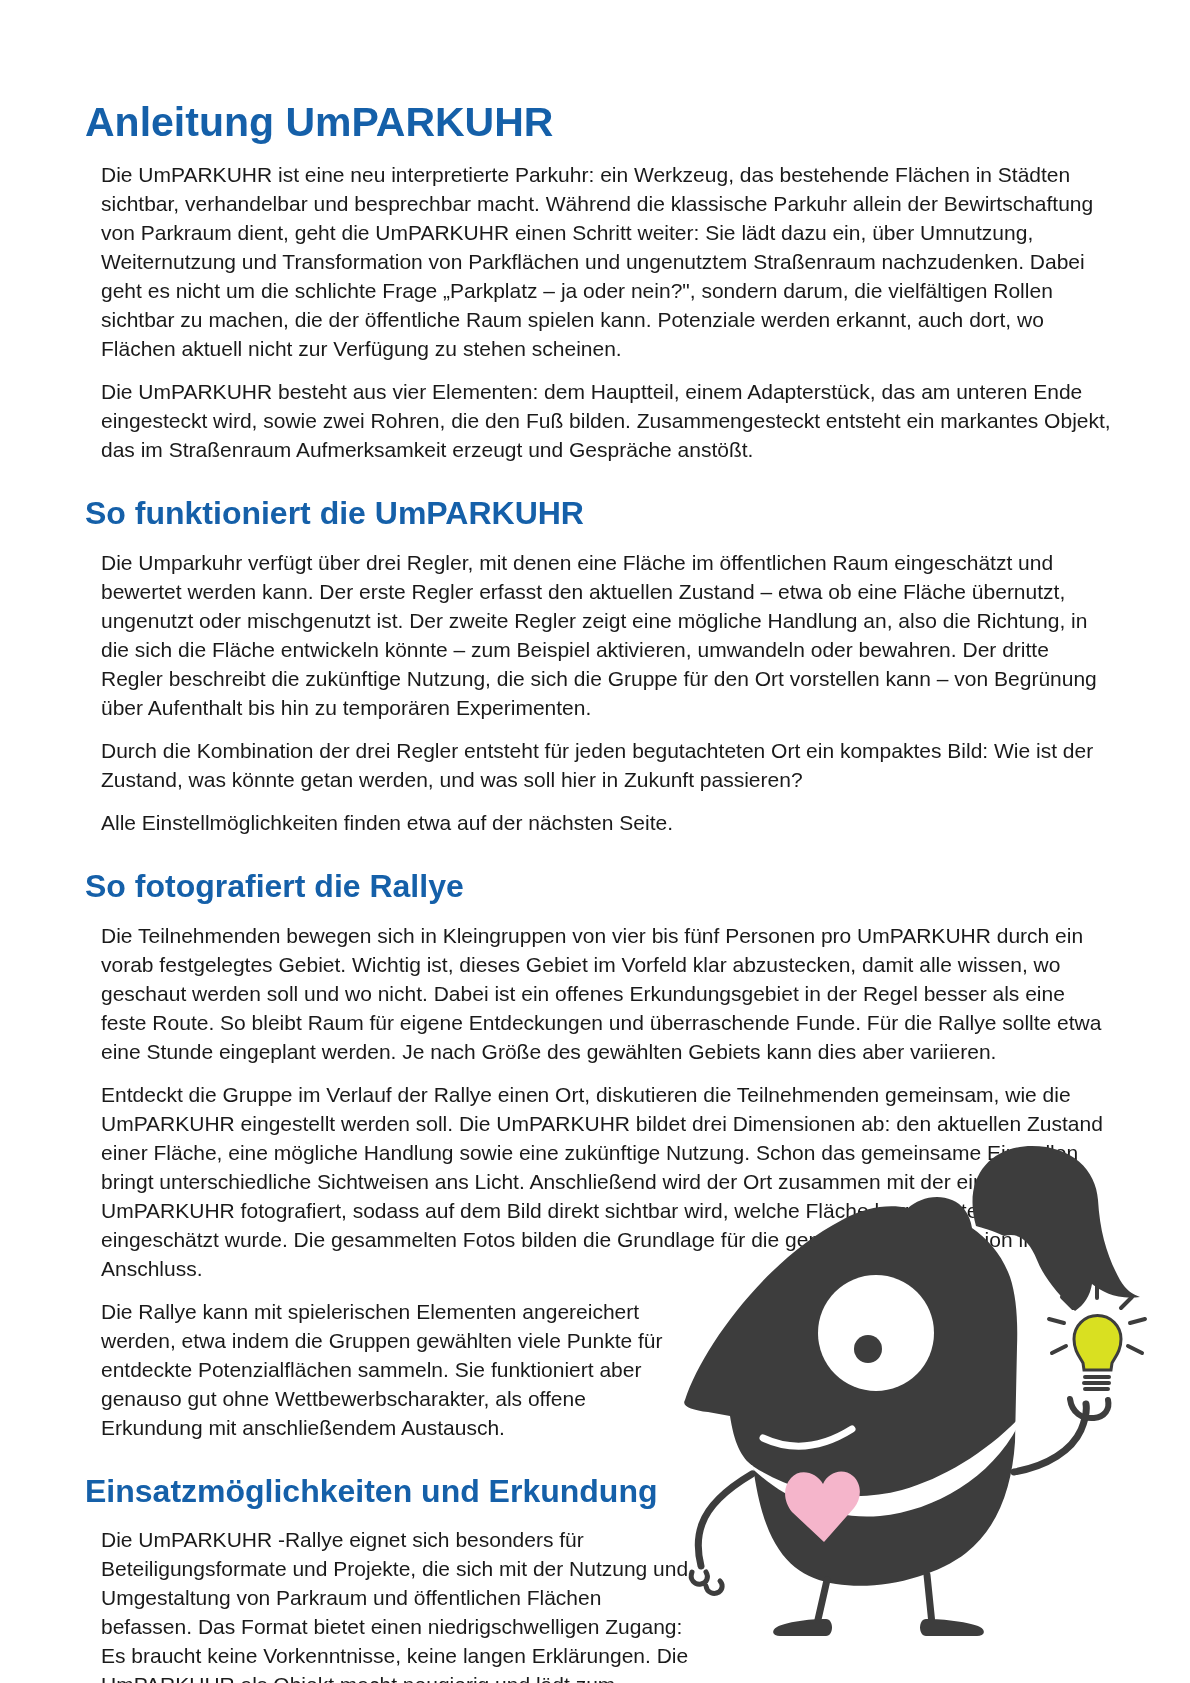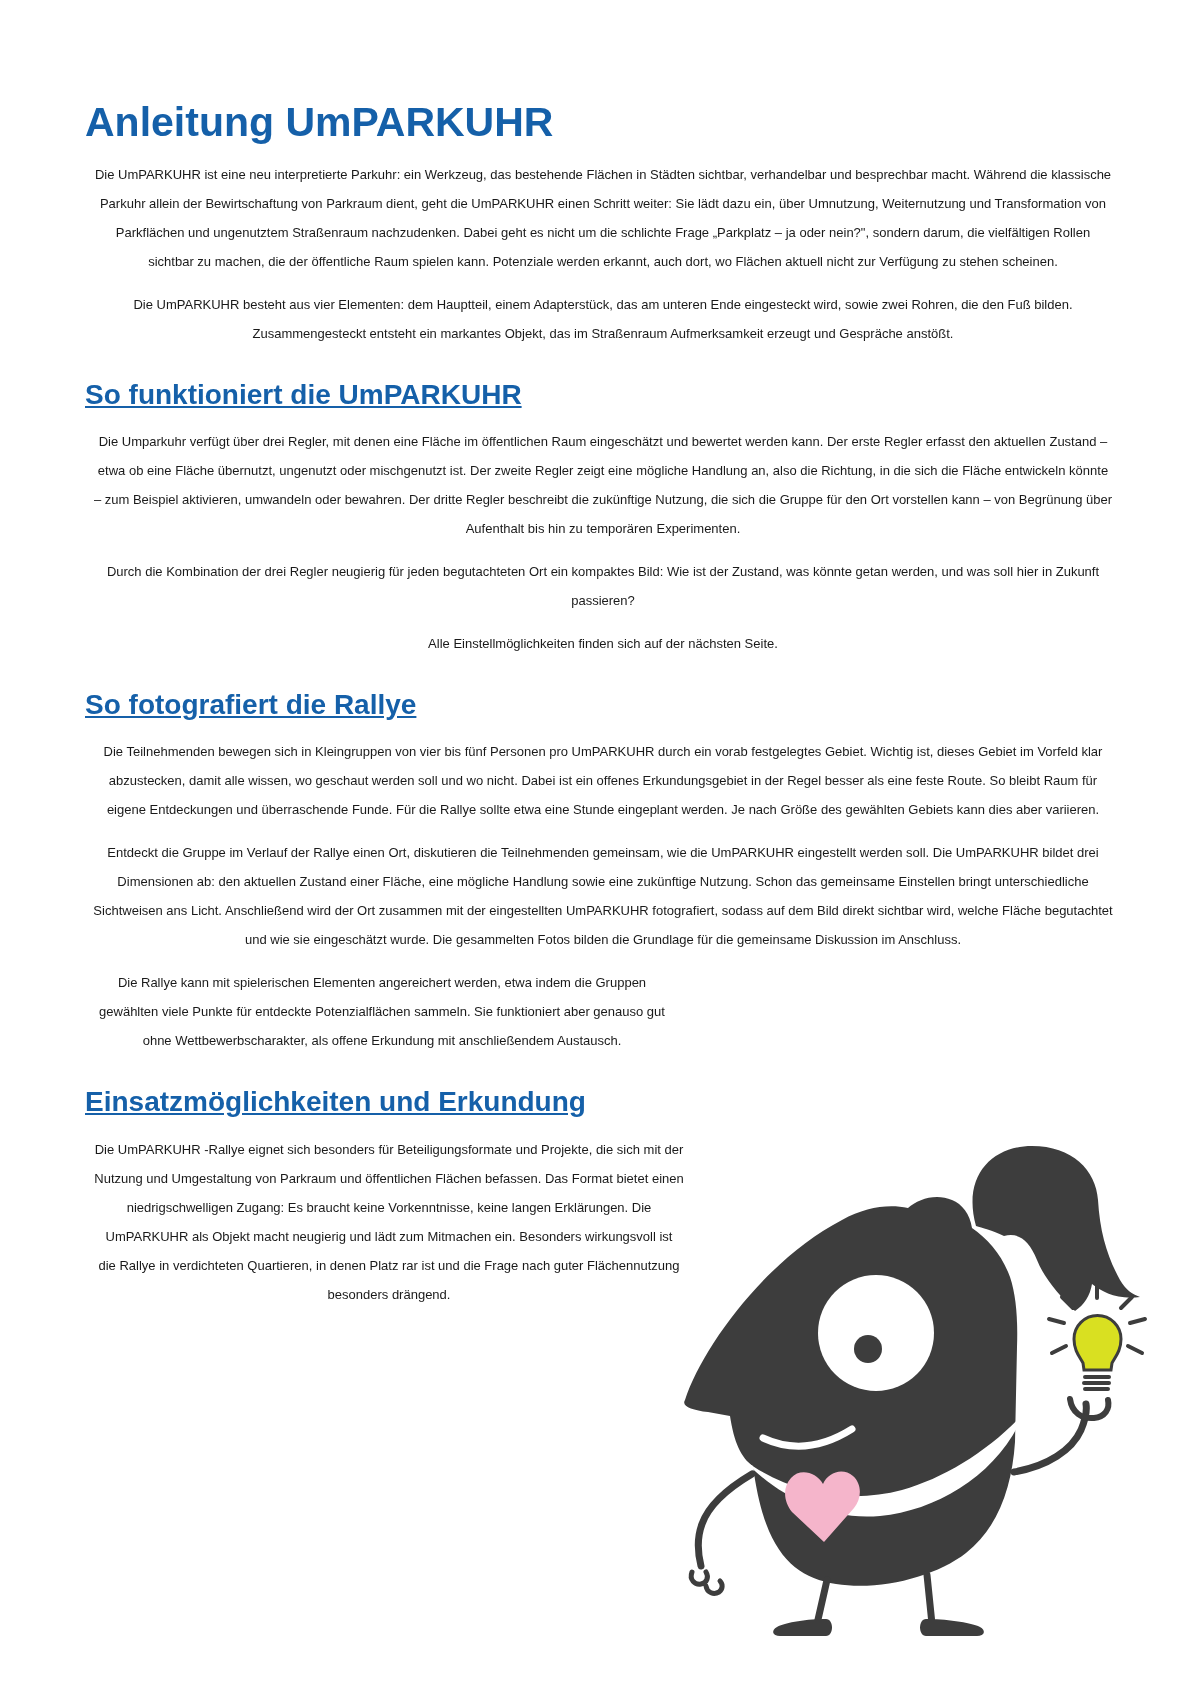"Die UmPARKUHR ist eine neu" p { font-size: 13px -> 21px; margin: 0 0 14px 8px -> 0 0 14px 16px; text-align: center -> none }
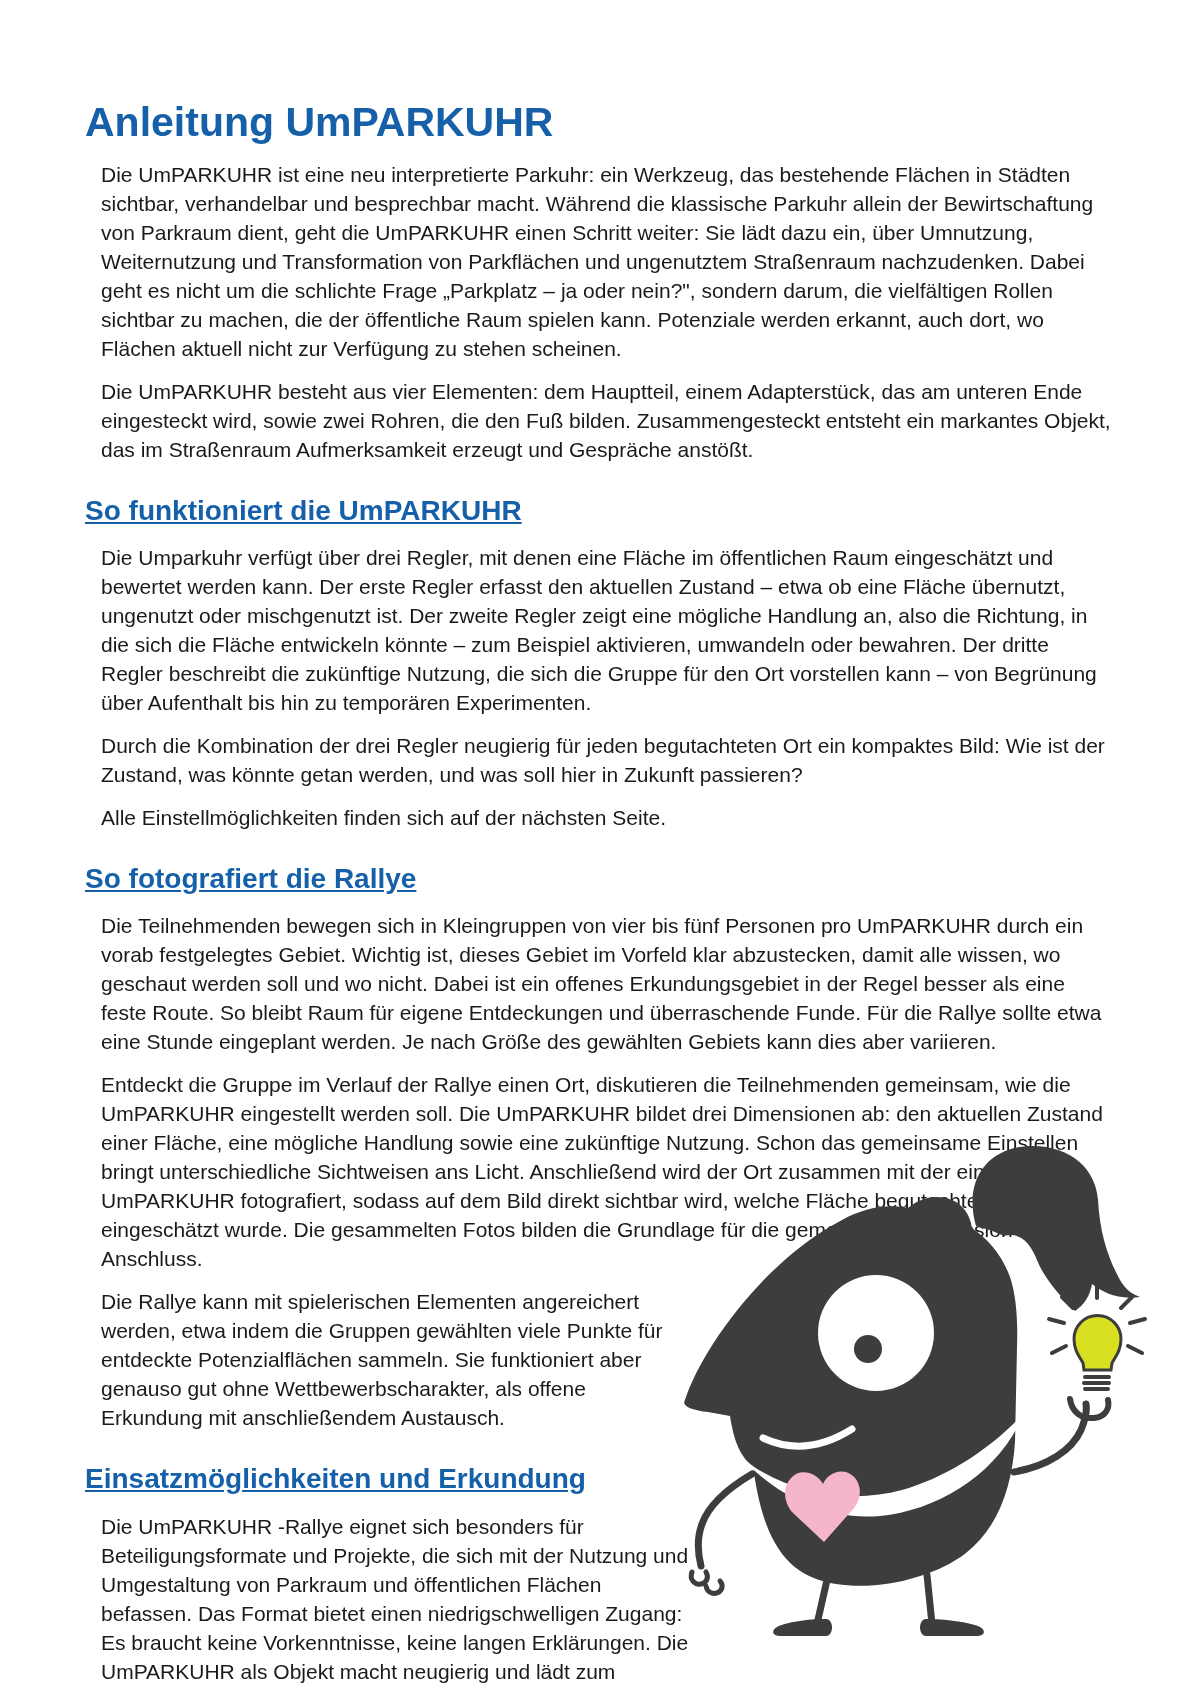"So funktioniert die UmPARKUHR" h2 { font-size: 28px -> 32px; text-decoration: underline -> none }
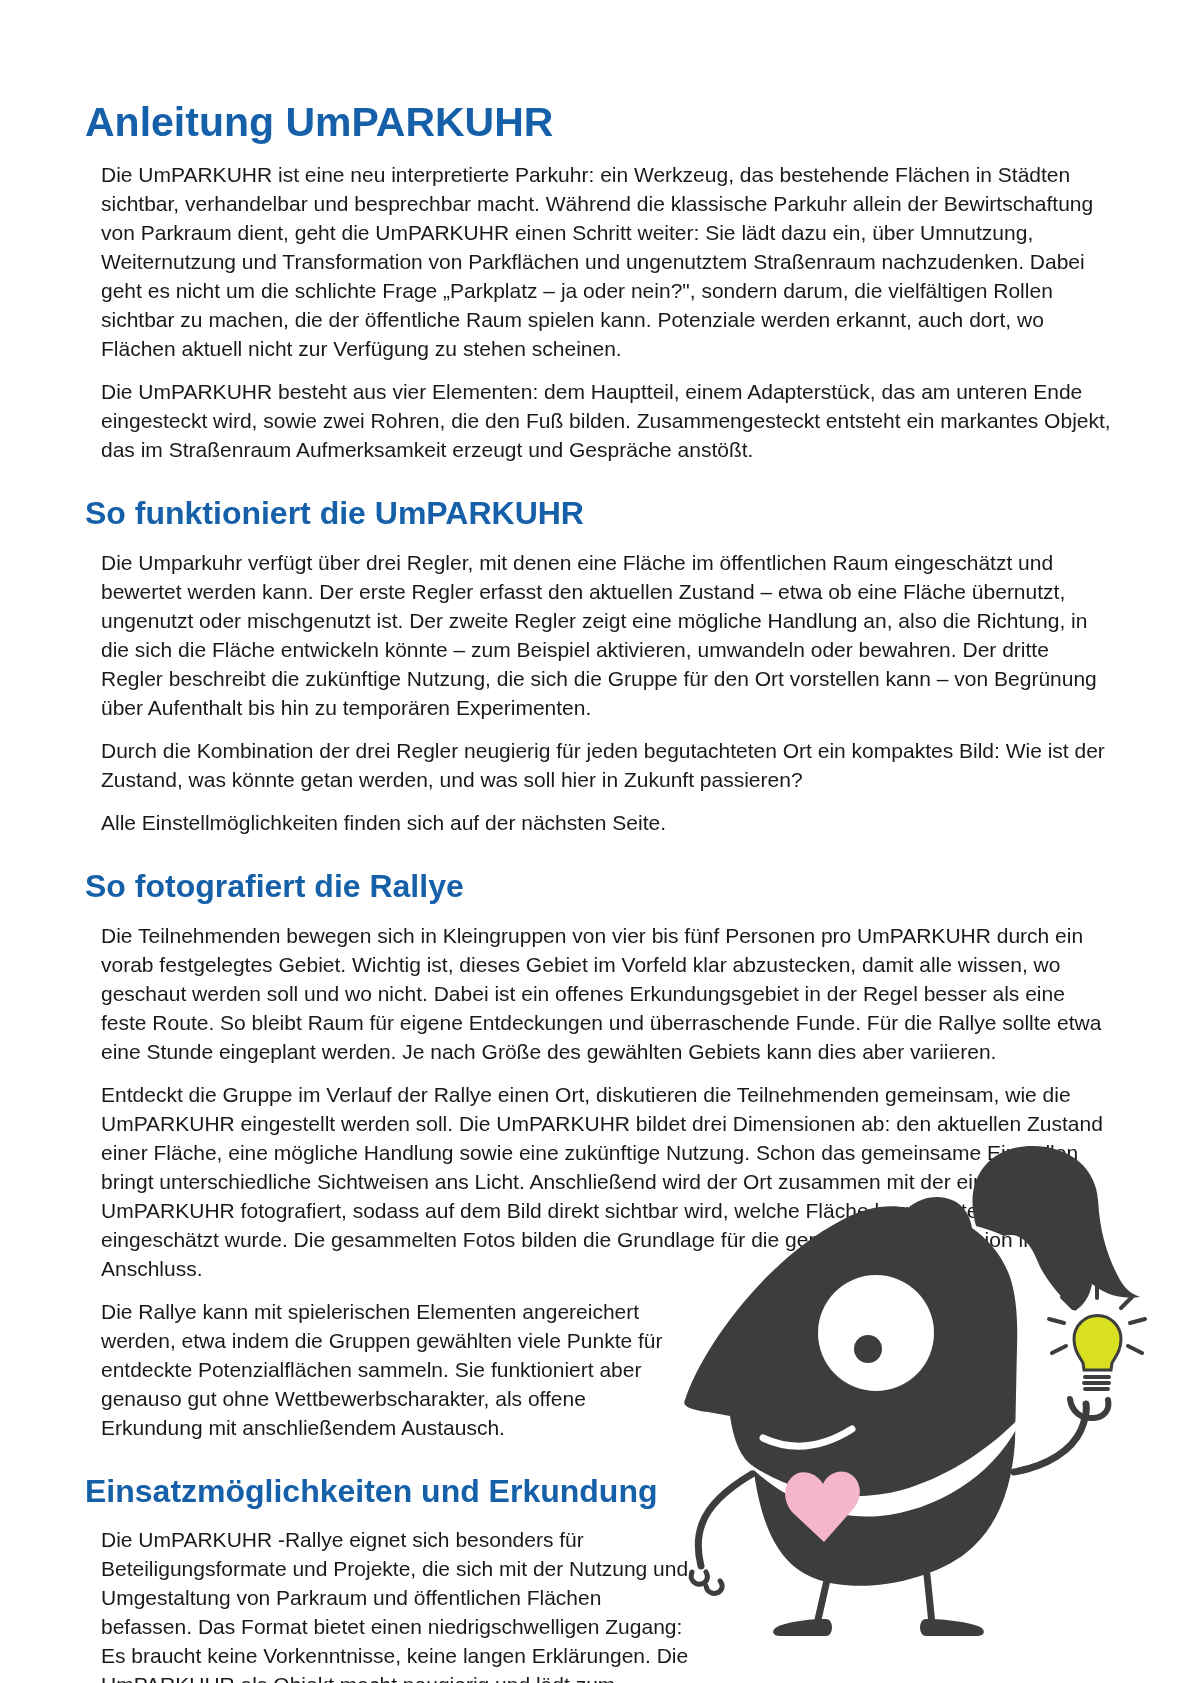"Durch die Kombination der drei" p { text: neugierig -> entsteht }
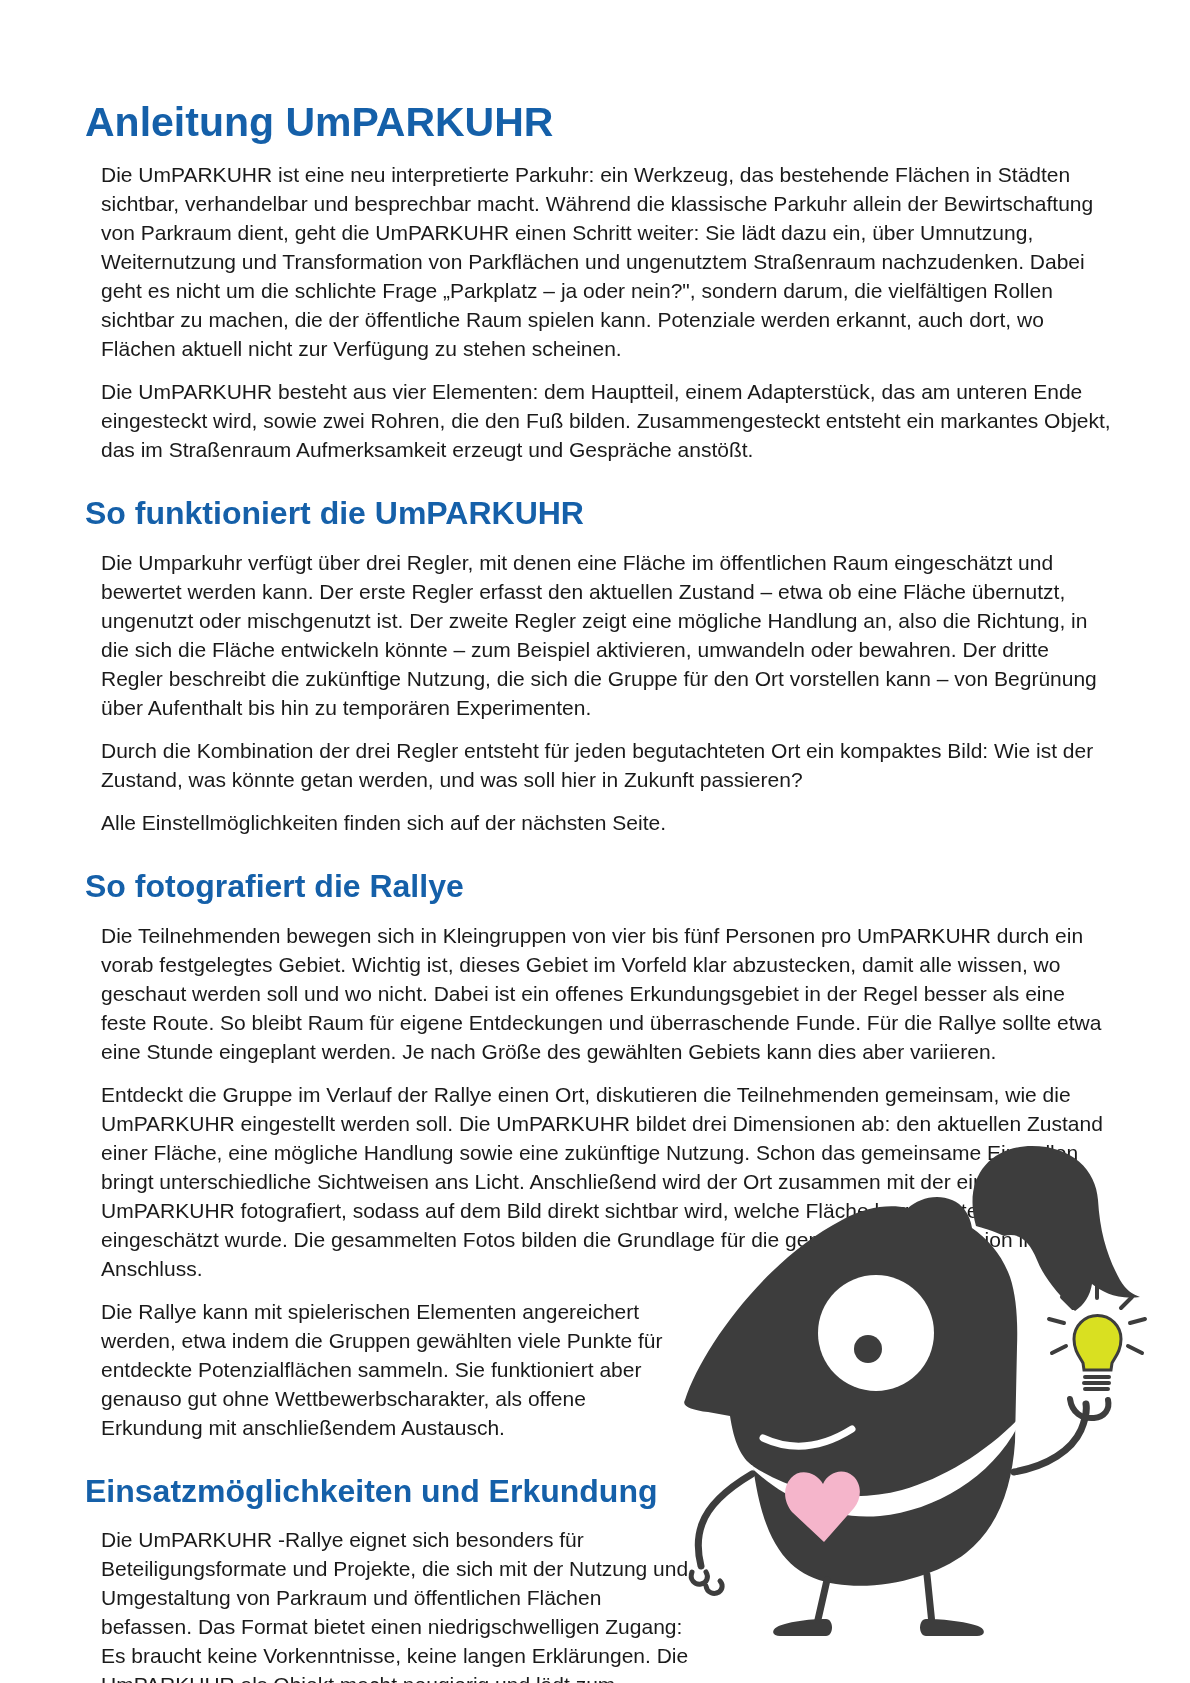"Alle Einstellmöglichkeiten finden sich" p { text: sich -> etwa }
